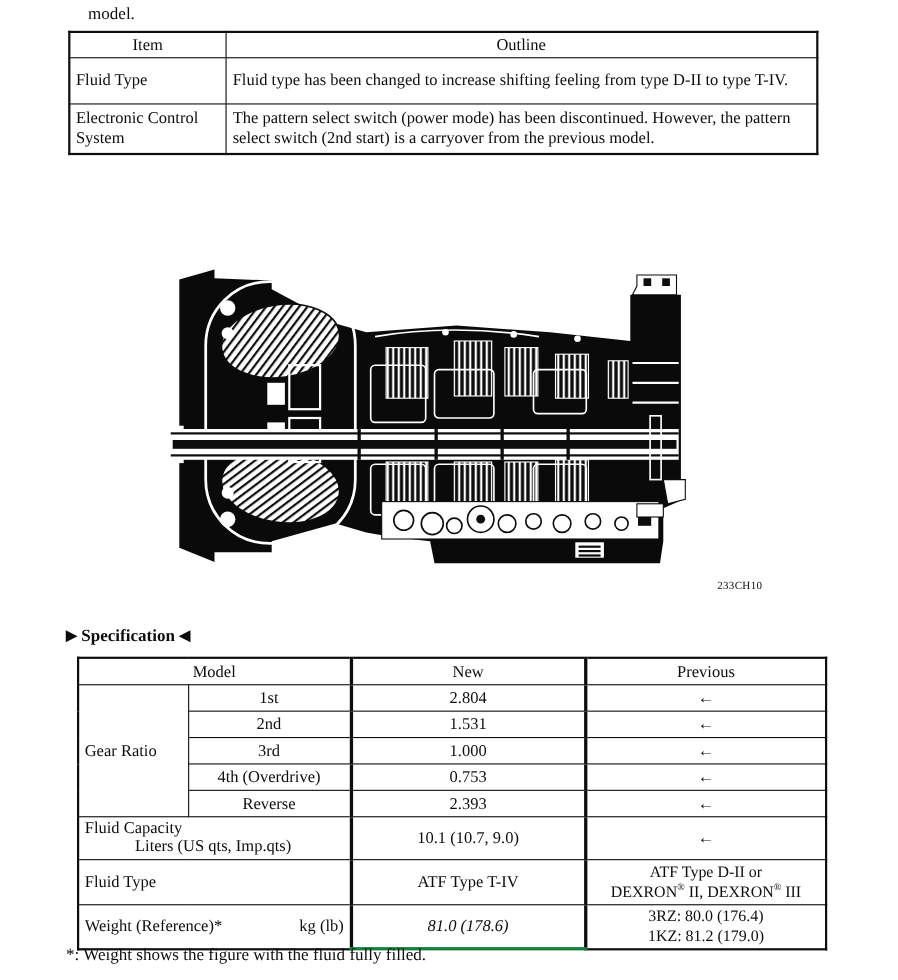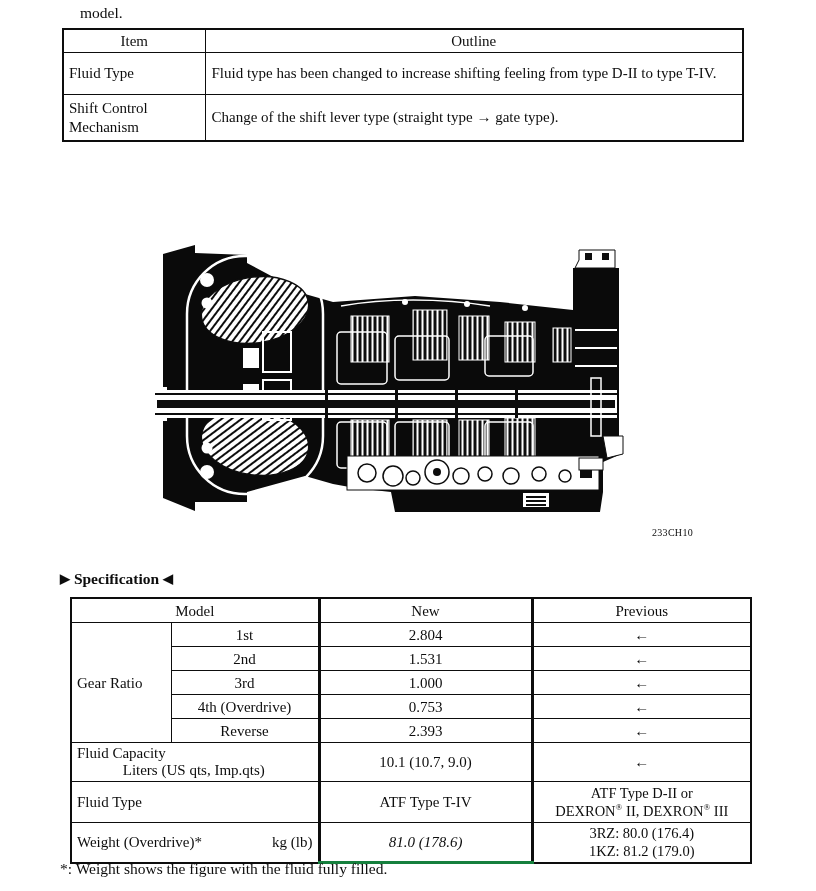"Electronic Control System" tr.r2 { html: none -> <tr> <td>Electronic Control System</td> <td>The pattern select switch (power mode) has been discontinued. However, the pattern select switch (2nd start) is a carryover from the previous model.</td> </tr> }
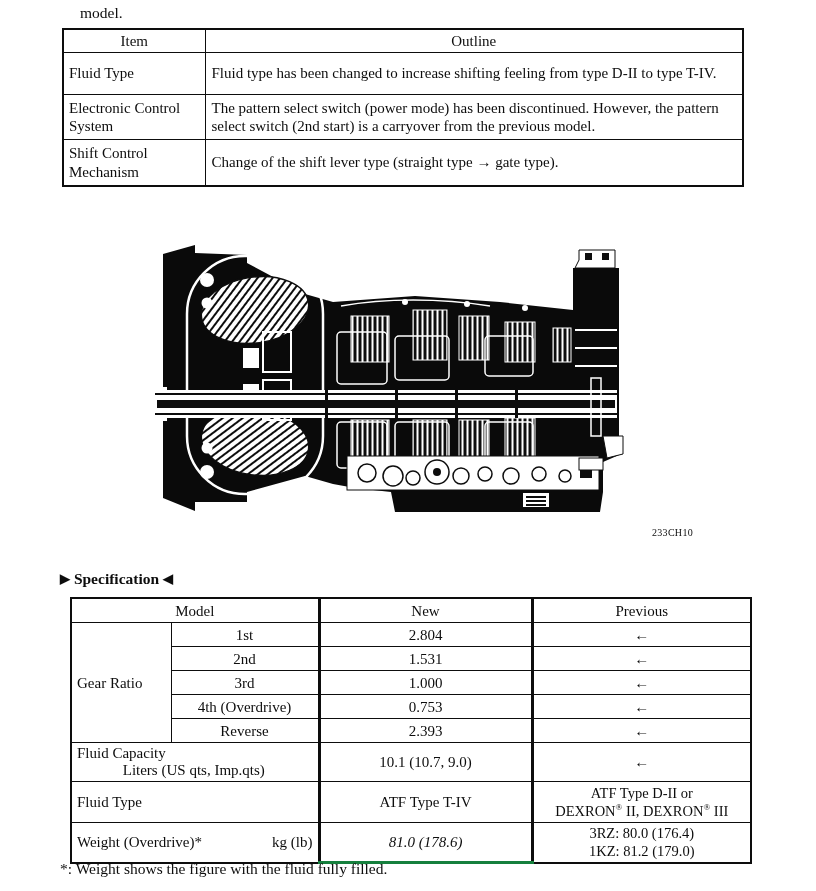"Shift Control Mechanism" tr.r3 { html: <tr> <td>Shift Control Mechanism</td> <td>Change of the shift lever type (straight type → gate type).</td> </tr> -> none }
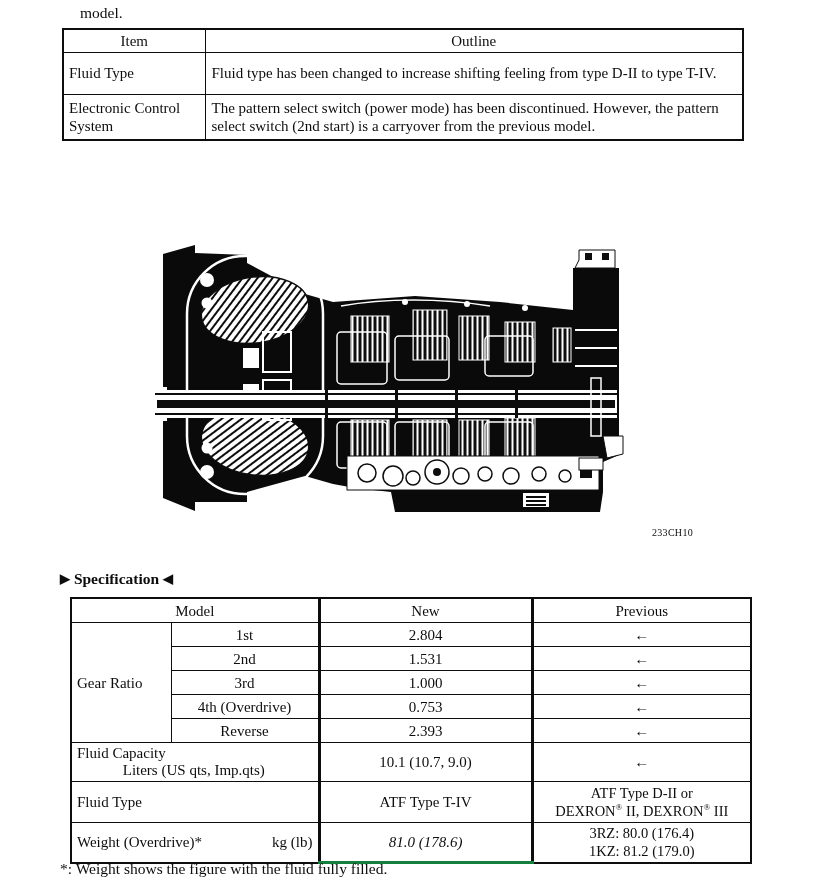"Weight (Overdrive)*" span { text: Overdrive -> Reference }
